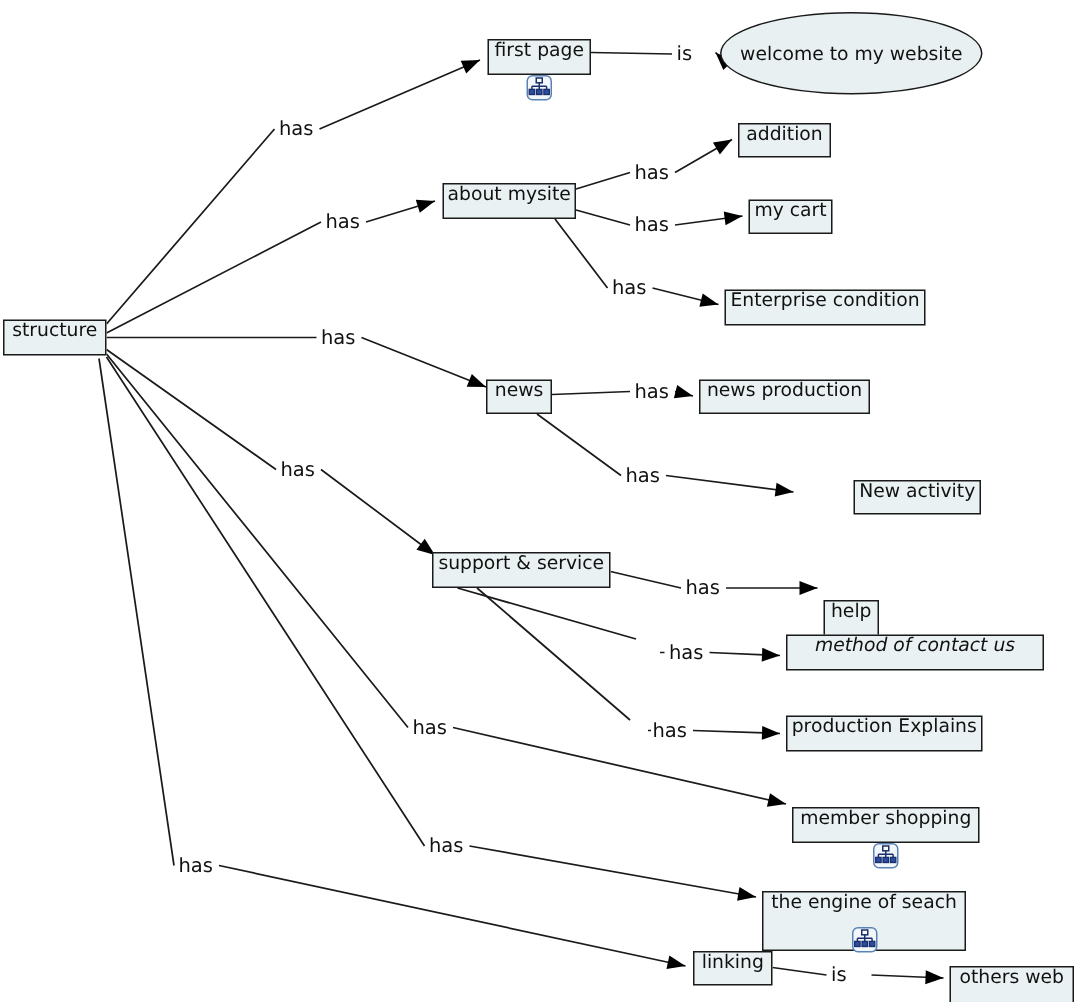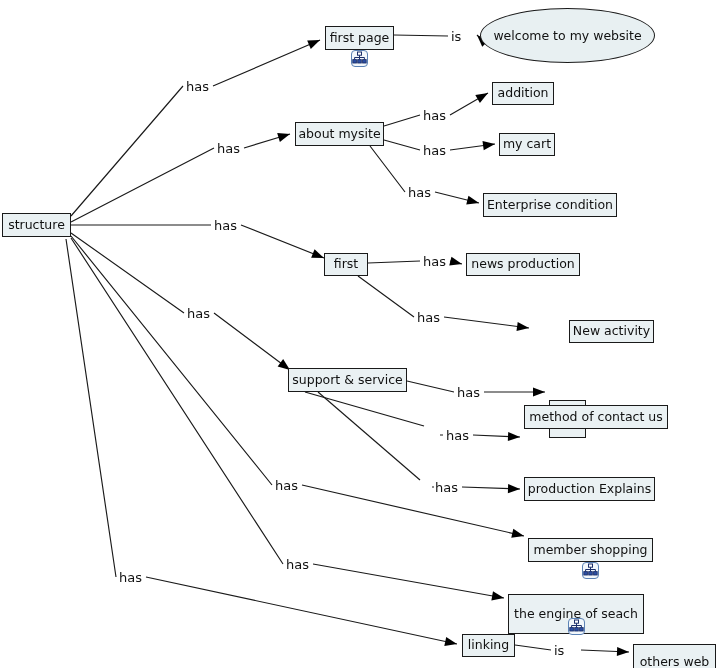"first page" .node-box { align-items: center -> none }
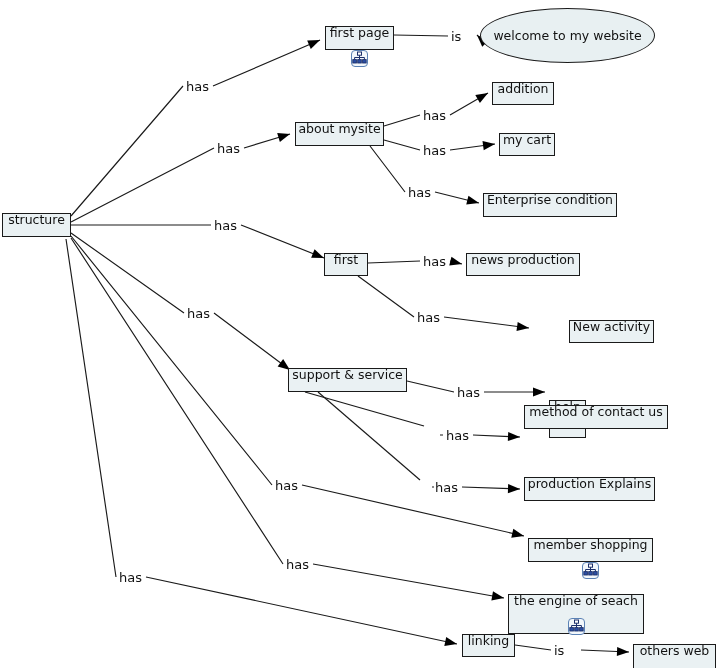"first" span { text: first -> news }
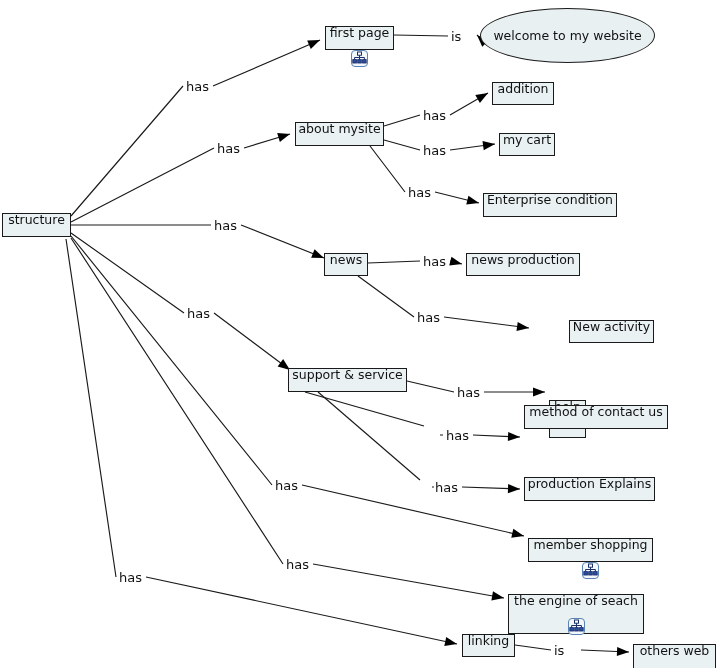"method of contact us" div.node-box { font-style: none -> italic; top: 405px -> 423px; width: 144px -> 172px }
